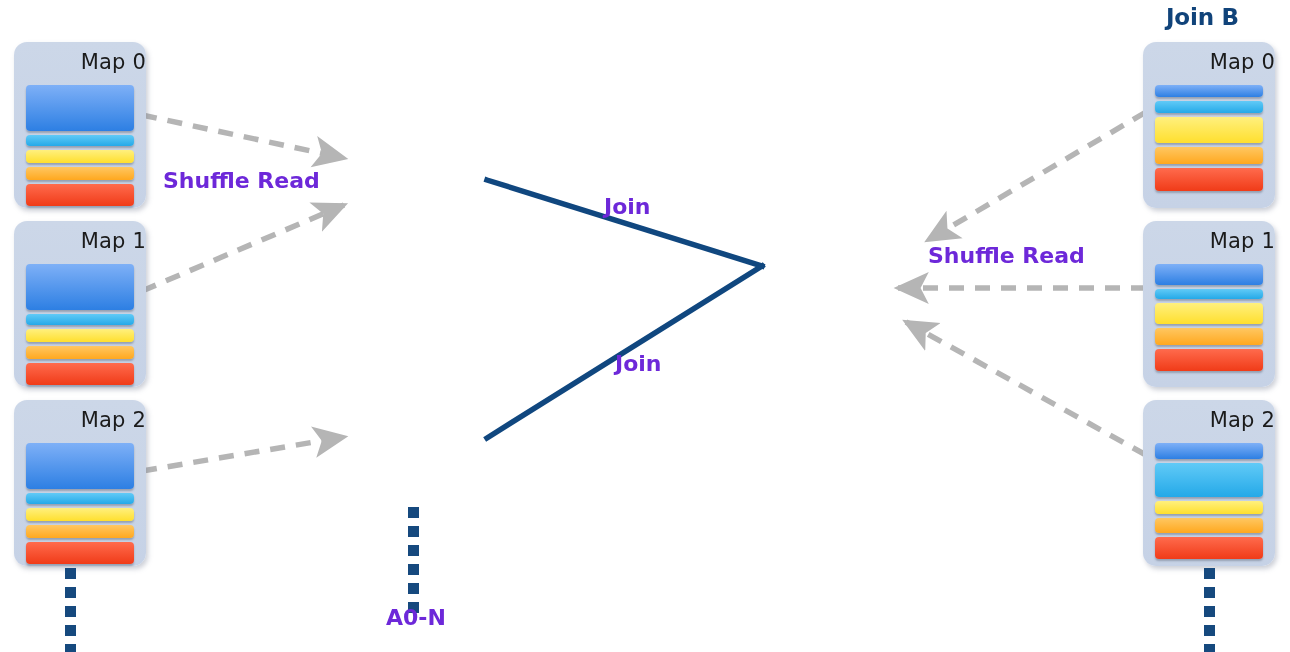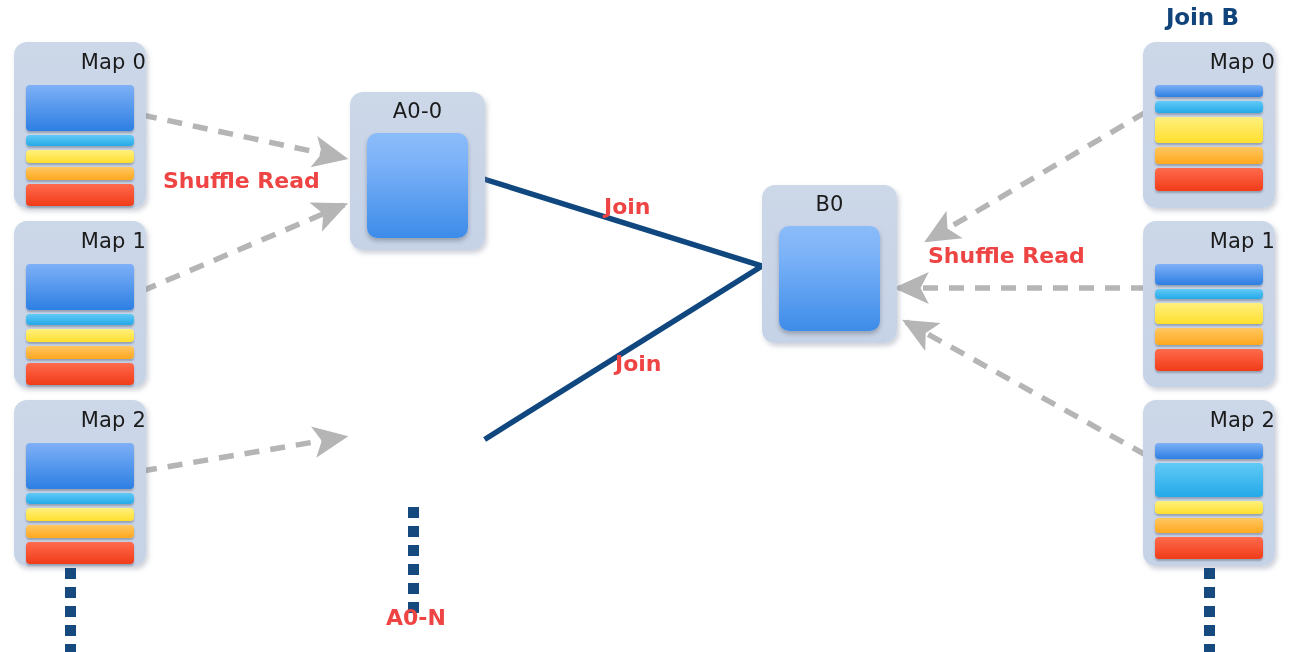"A0-0" div.partbox { html: <div> <div>A0-0</div> <div></div> </div> -> none }
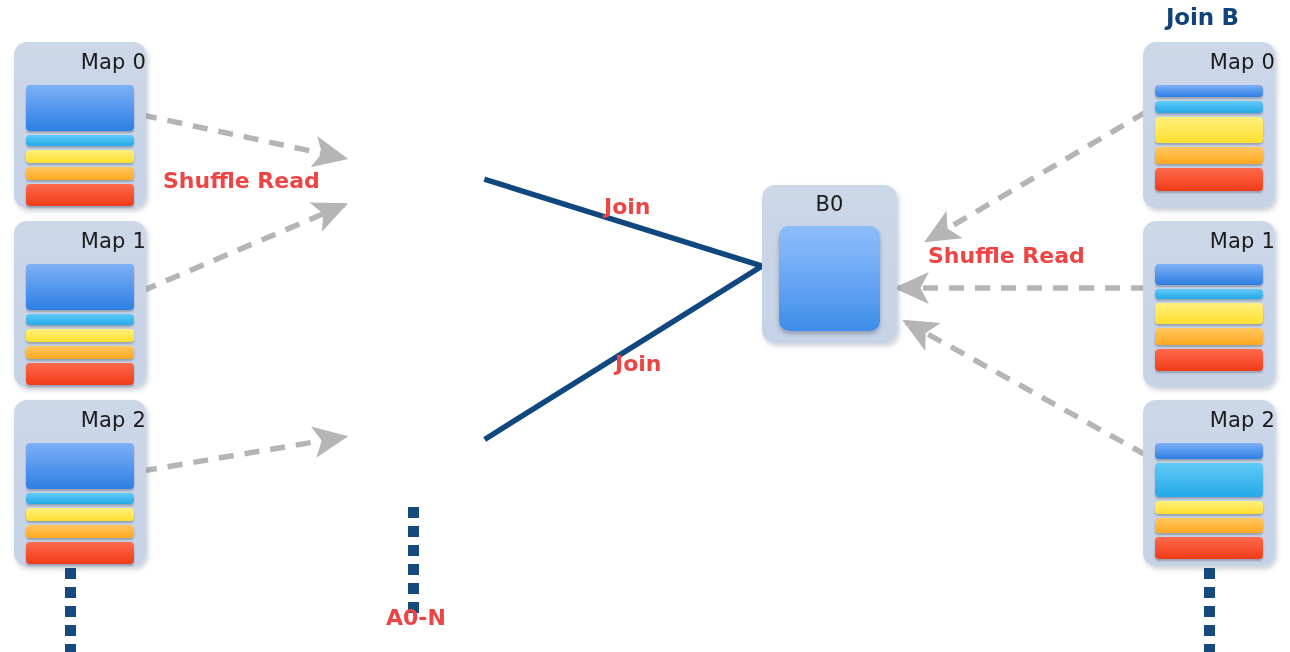"Shuffle Read" .flabel { color: #ef4444 -> #6d28d9 }
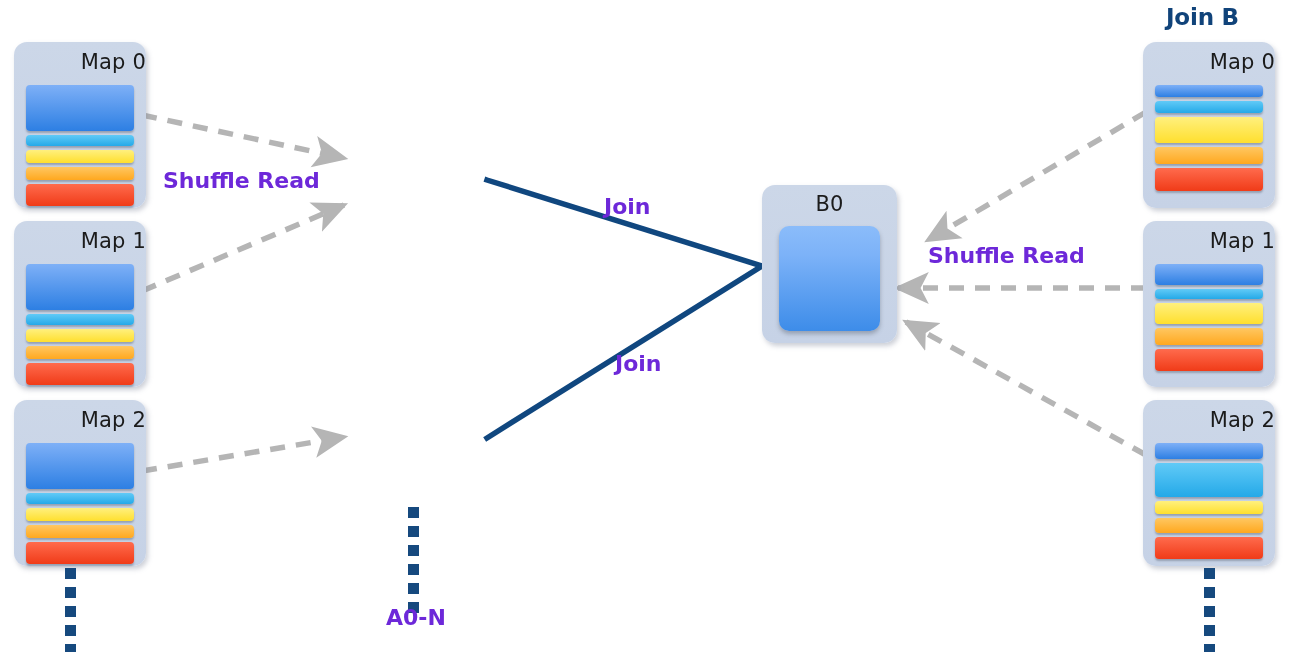"B0" div.partbox { html: <div> <div>B0</div> <div></div> </div> -> none }
